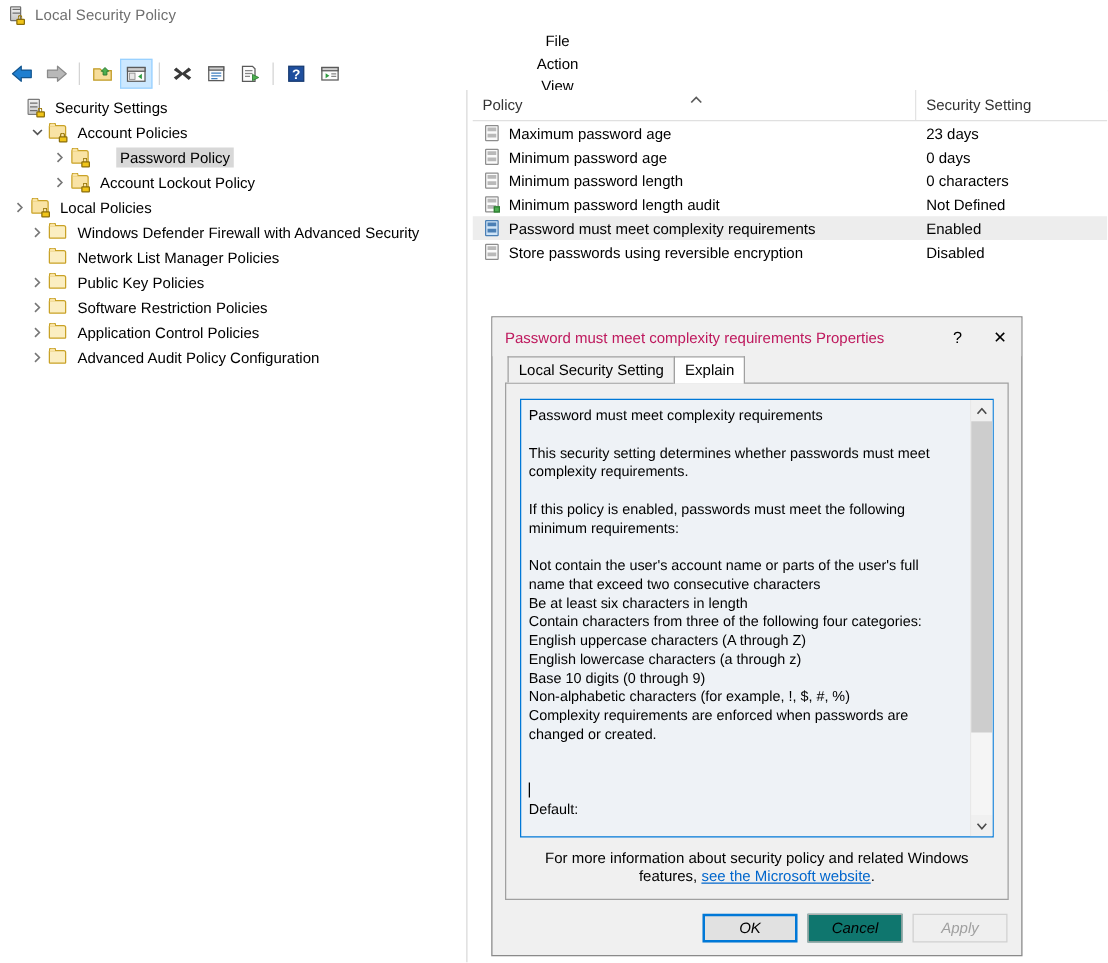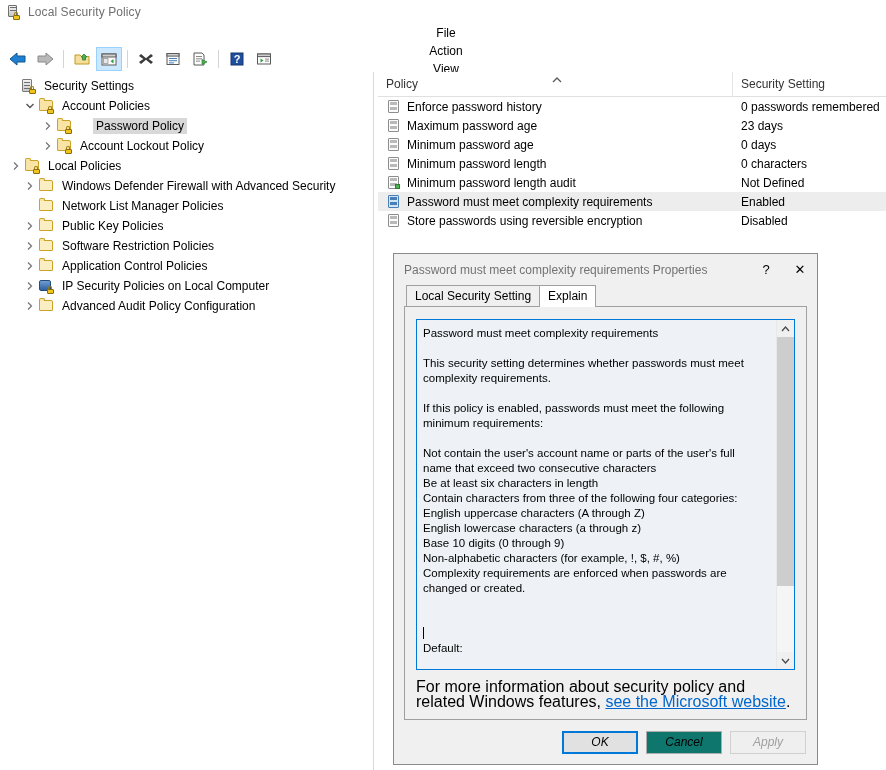"Enforce password history" div.list-row { html: <div> <div> <span> <span></span> </span> <span>Enforce password history</span> </div> <div>0 passwords remembered</div> </div> -> none }
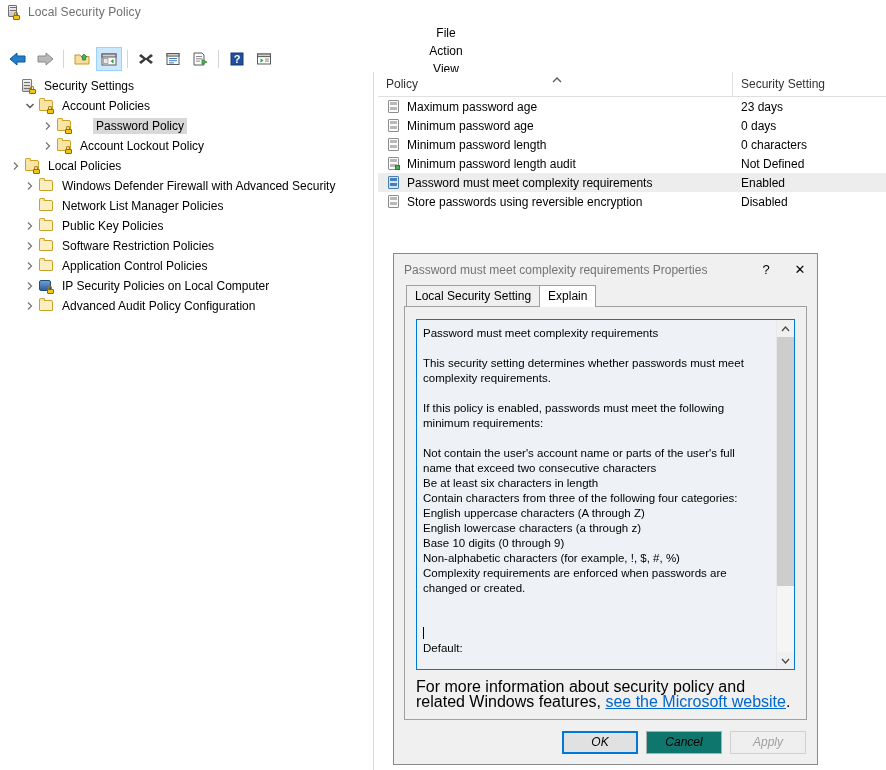"Password must meet complexity requirements Properties" .dlg-title { color: #737373 -> #be185d }
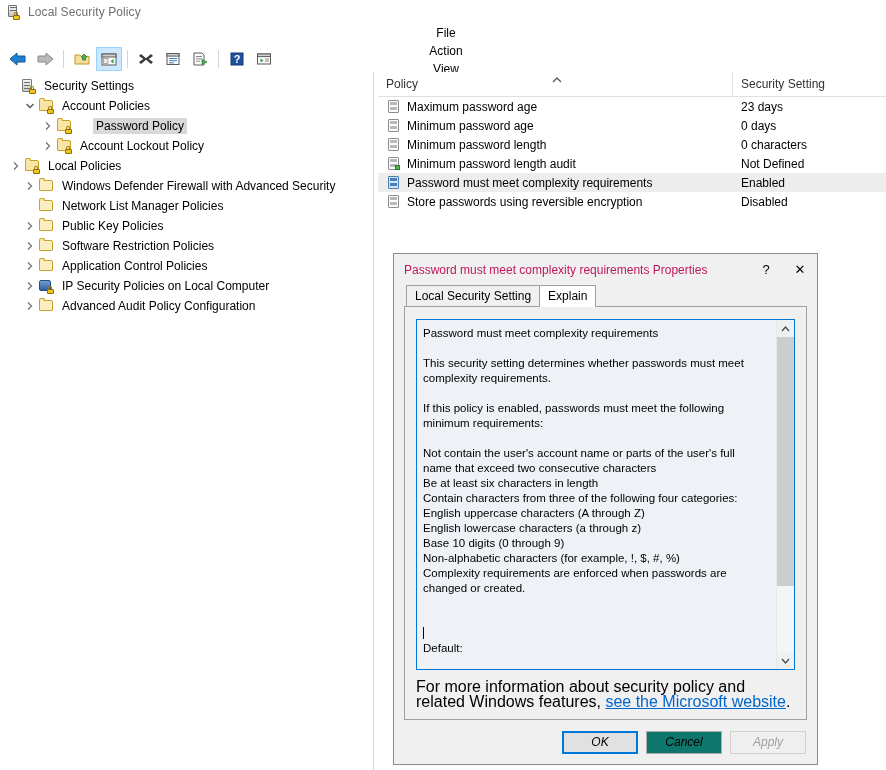"IP Security Policies on Local" div.tree-row { html: <div> <span> <svg> <path></path> </svg> </span> <span> <span></span> <span> <span></span> <span></span> </span> </span> <span>IP Security Policies on Local Computer</span> </div> -> none }
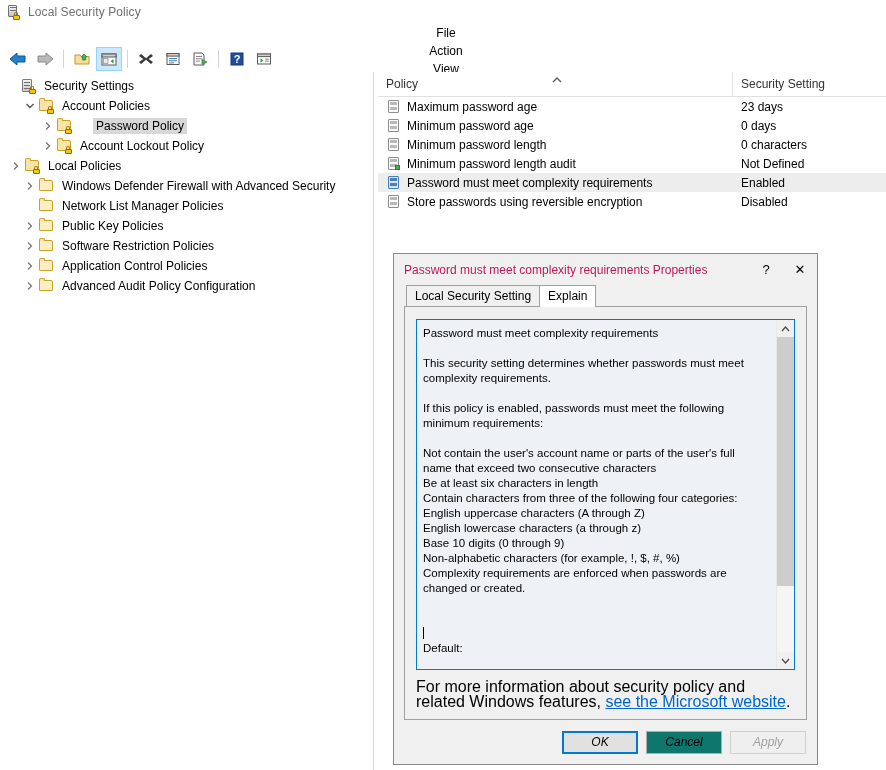"For more information about security" .info-line { font-size: 16px -> 12px; text-align: none -> center }
